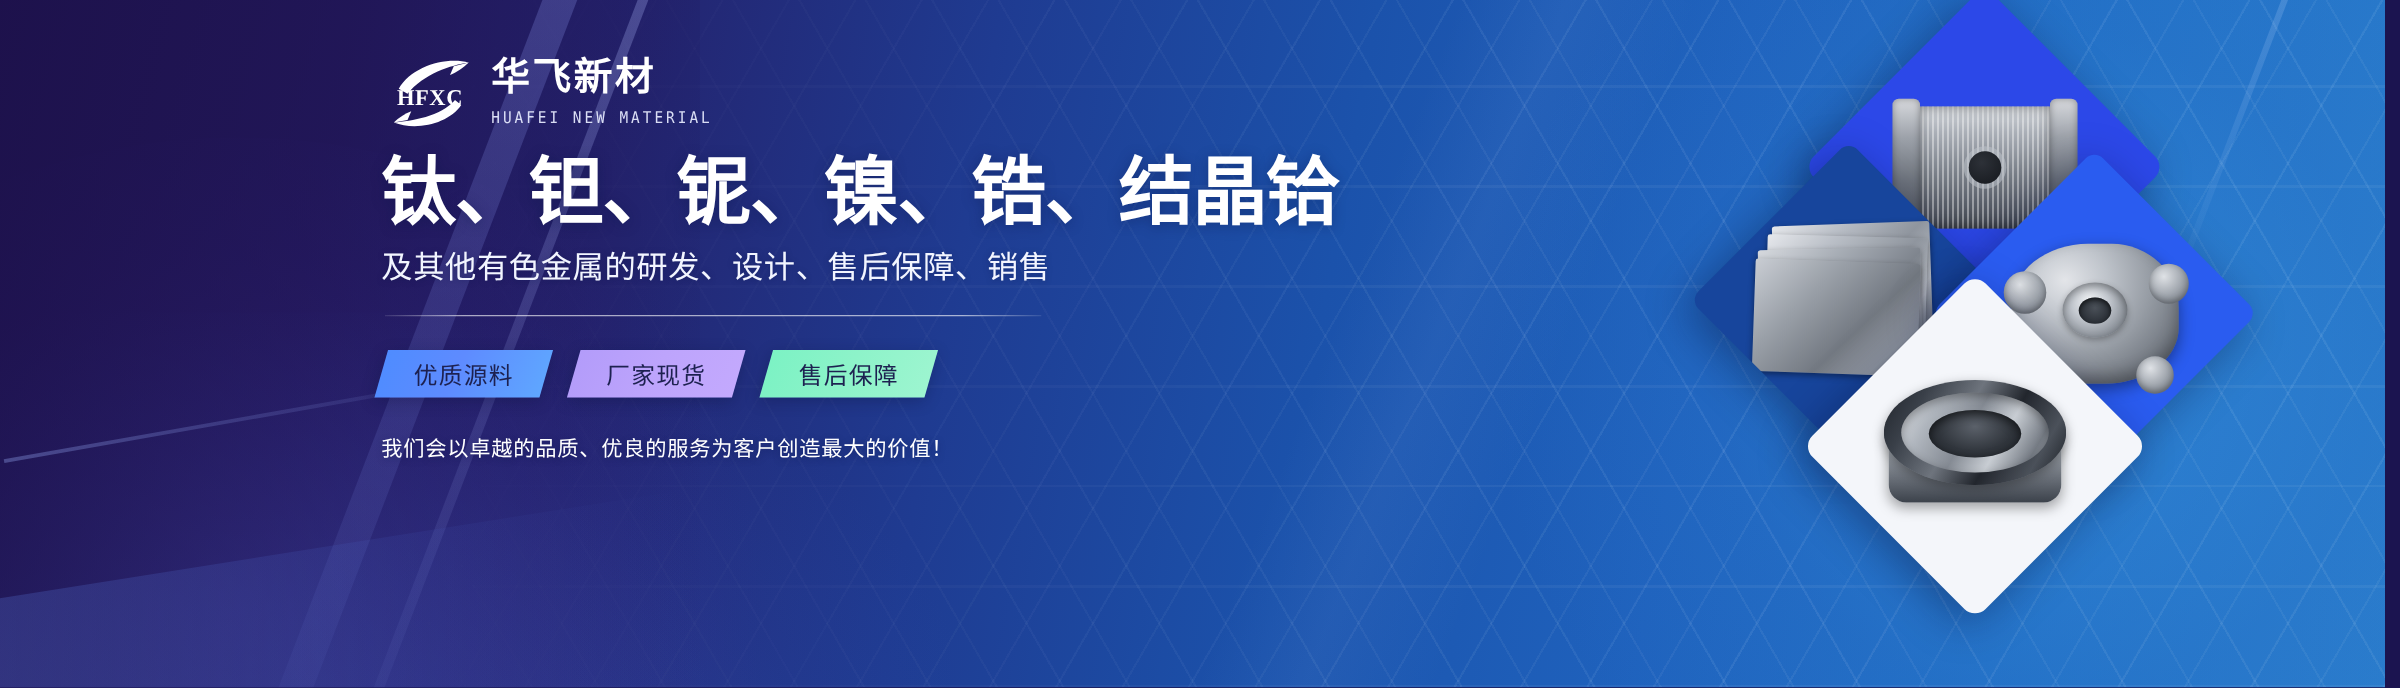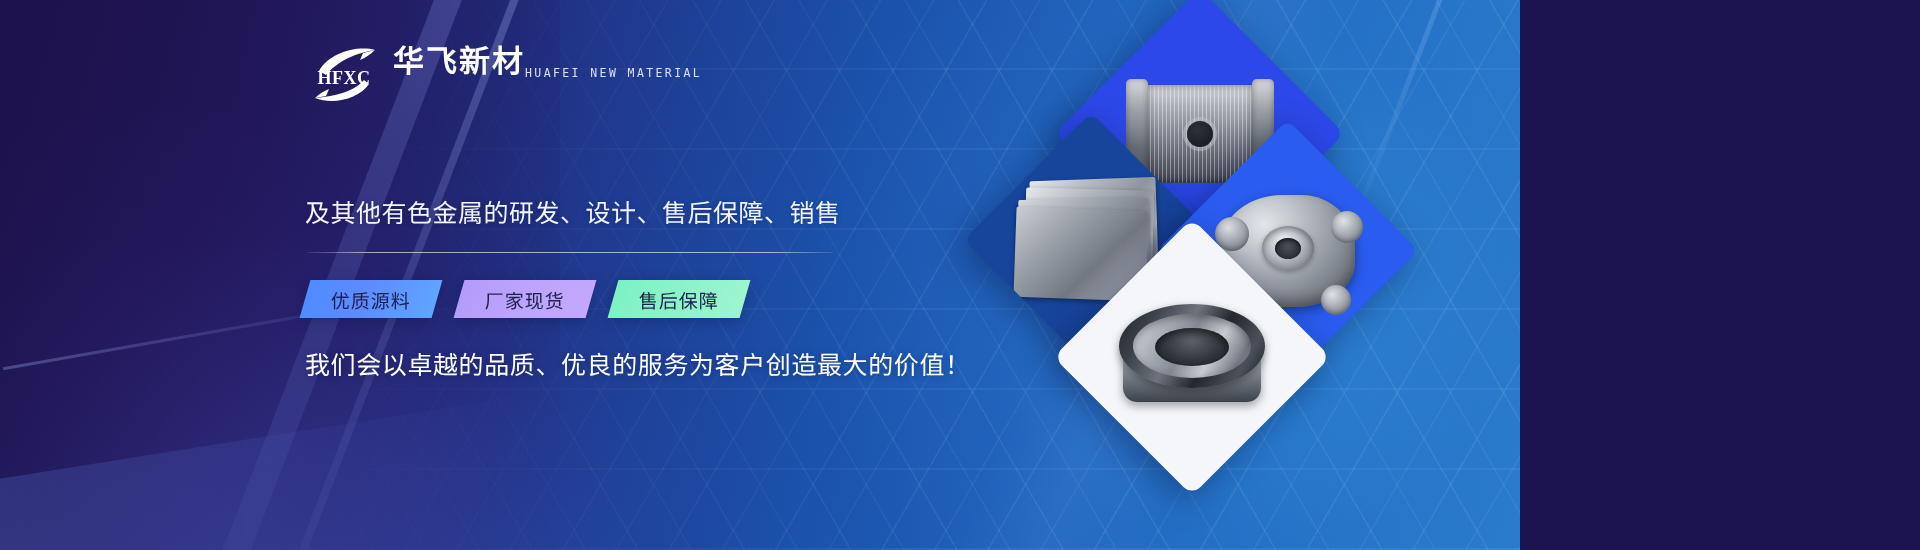"HFXC" .banner { width: 1520px -> 1908px }
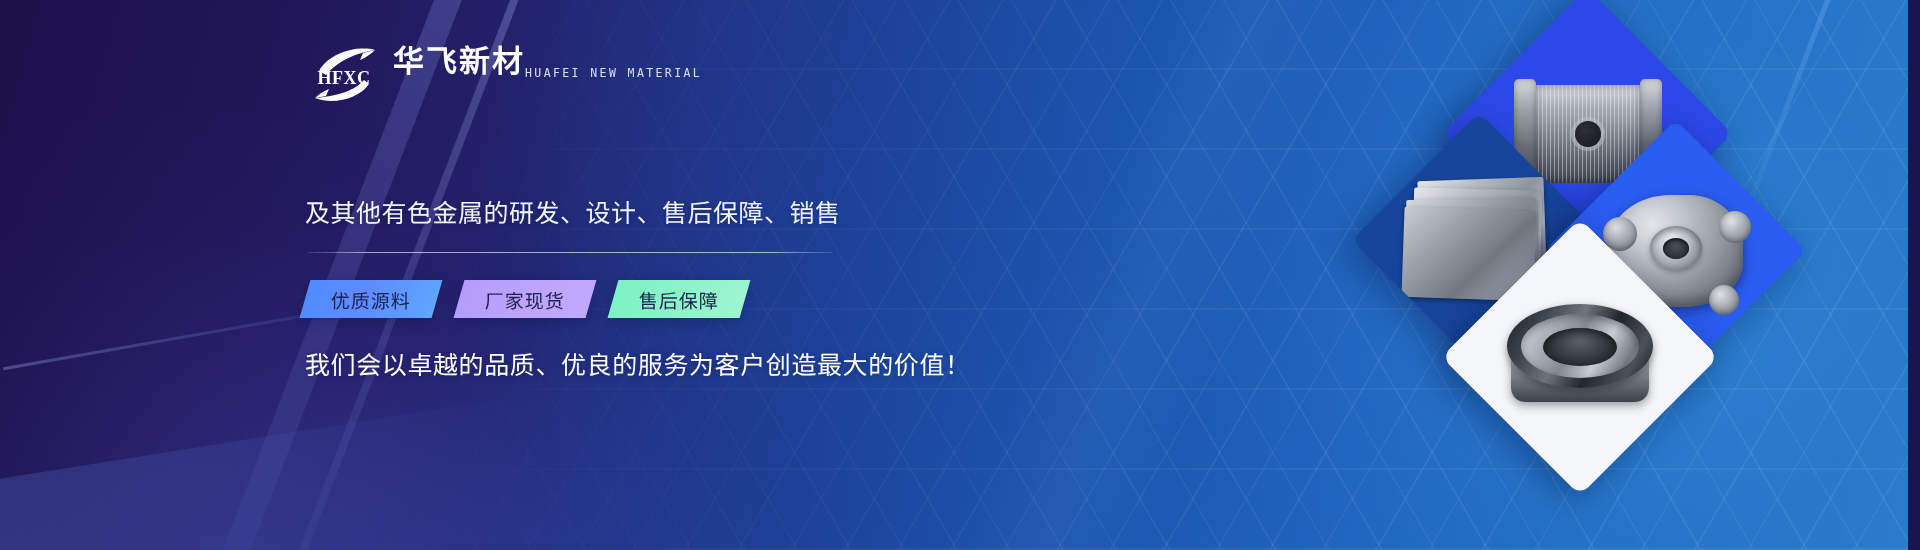"华飞新材" .logo-text { align-items: flex-end -> none; flex-direction: row -> column }
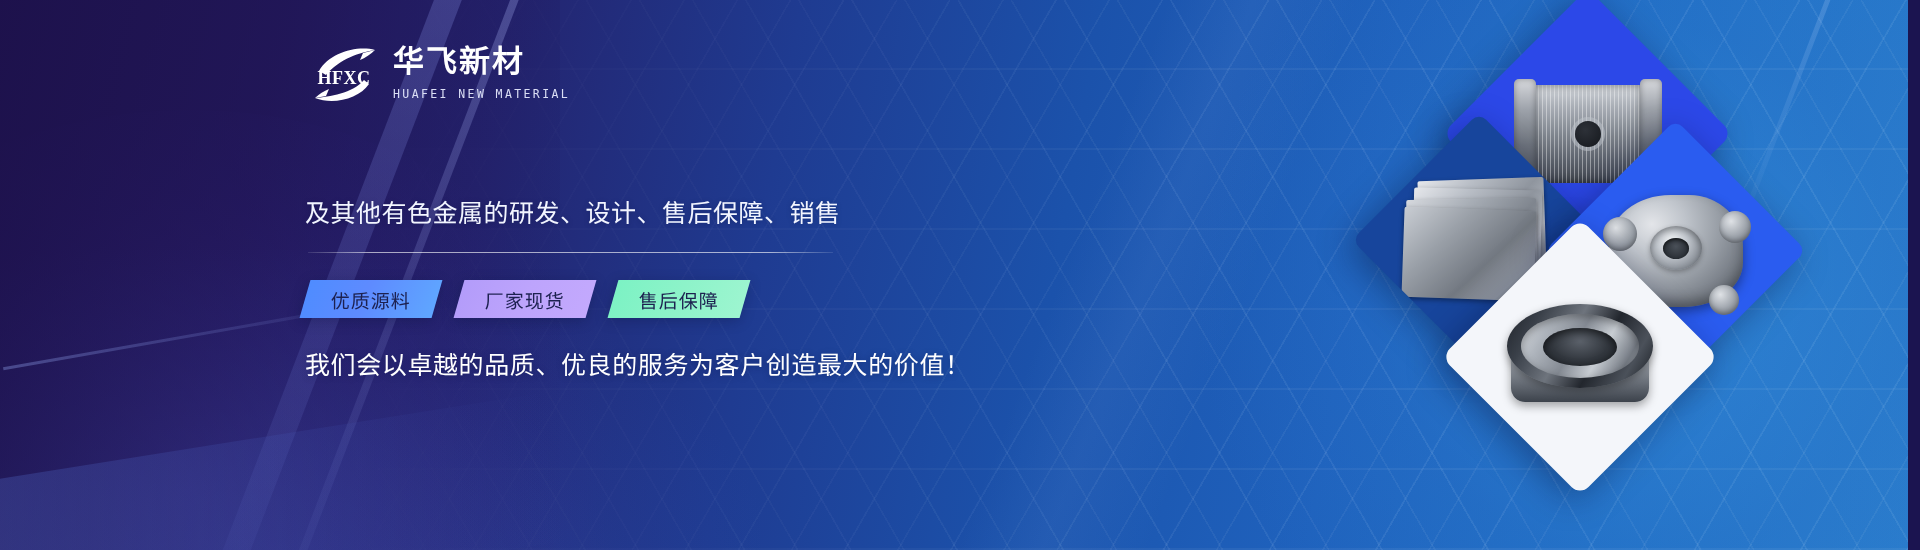"钛、钽、铌、镍、锆、结晶铪" div.headline { html: none -> <div>钛、钽、铌、镍、锆、结晶铪</div> }
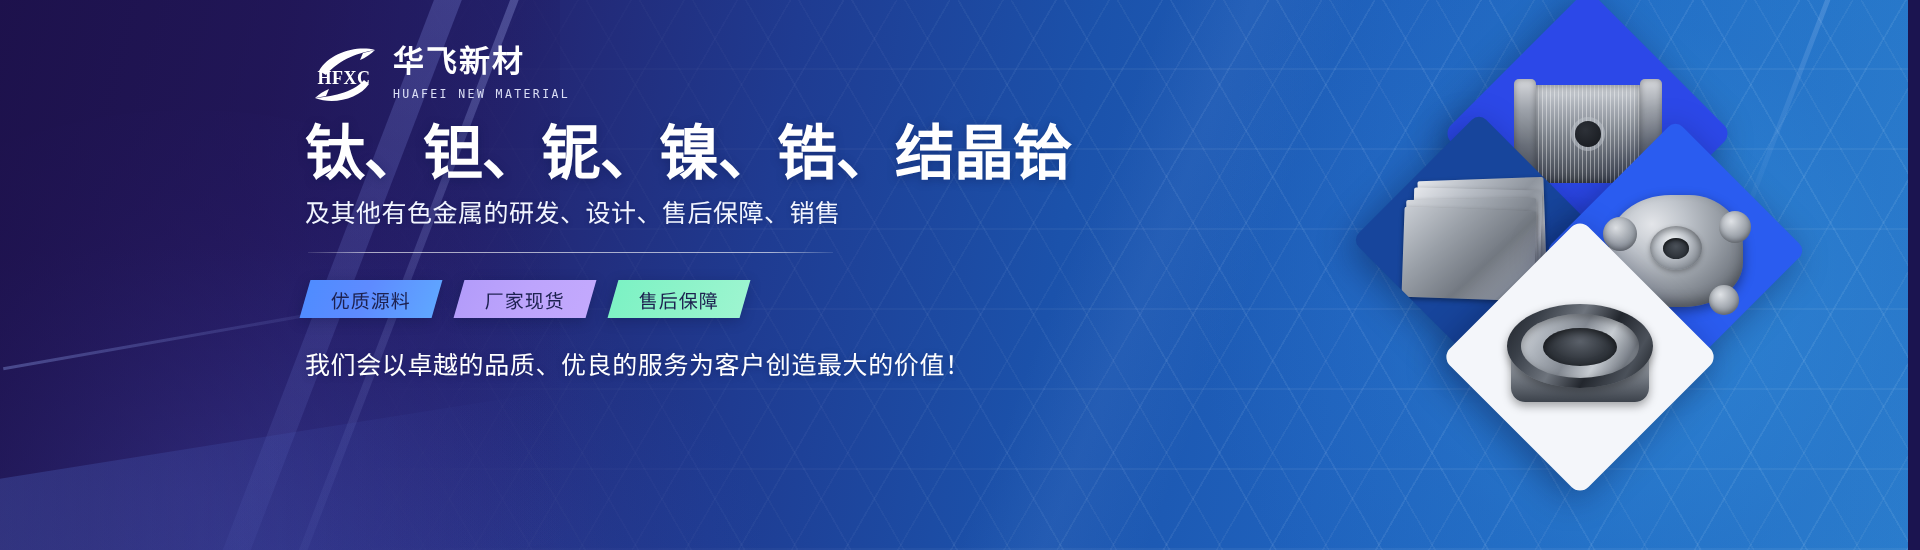"我们会以卓越的品质、优良的服务为客户创造最大的价值！" .tagline { font-size: 25px -> 17px }
